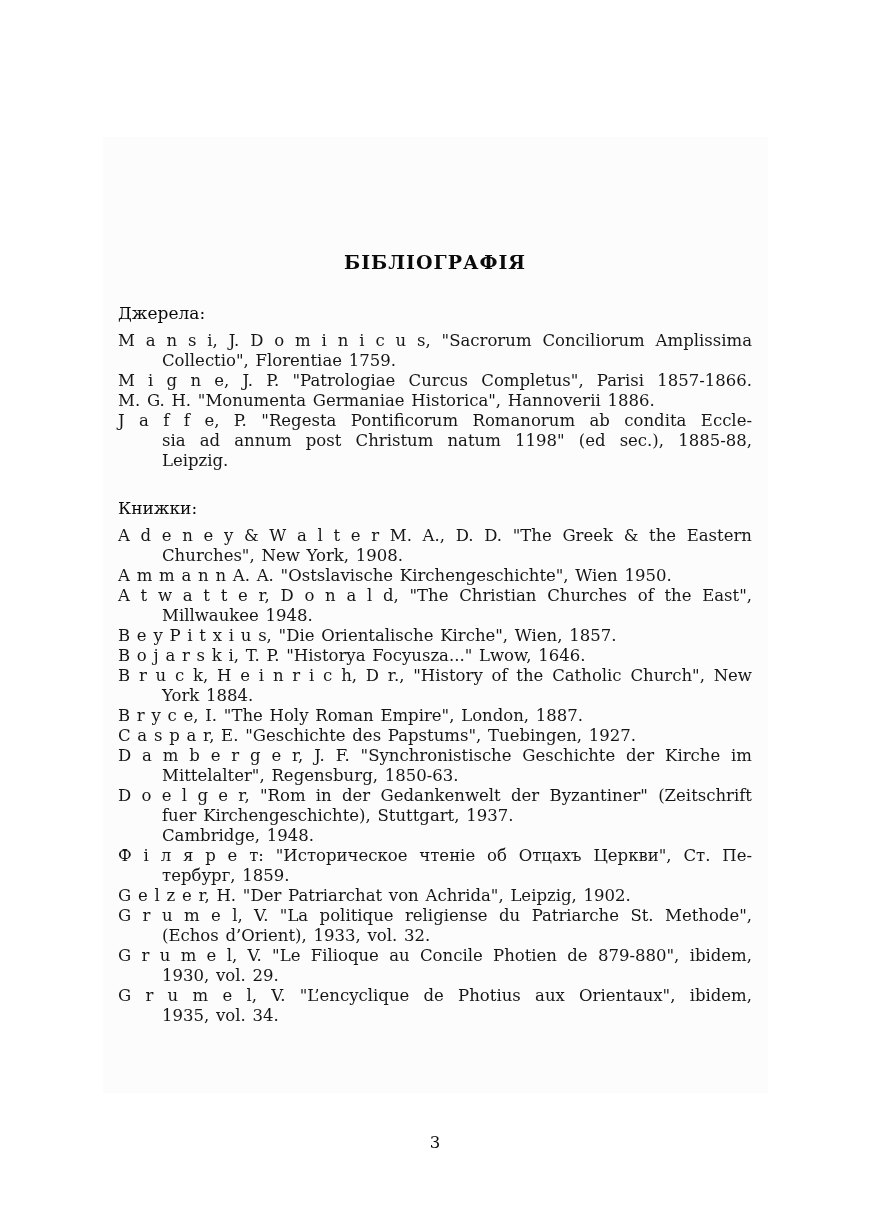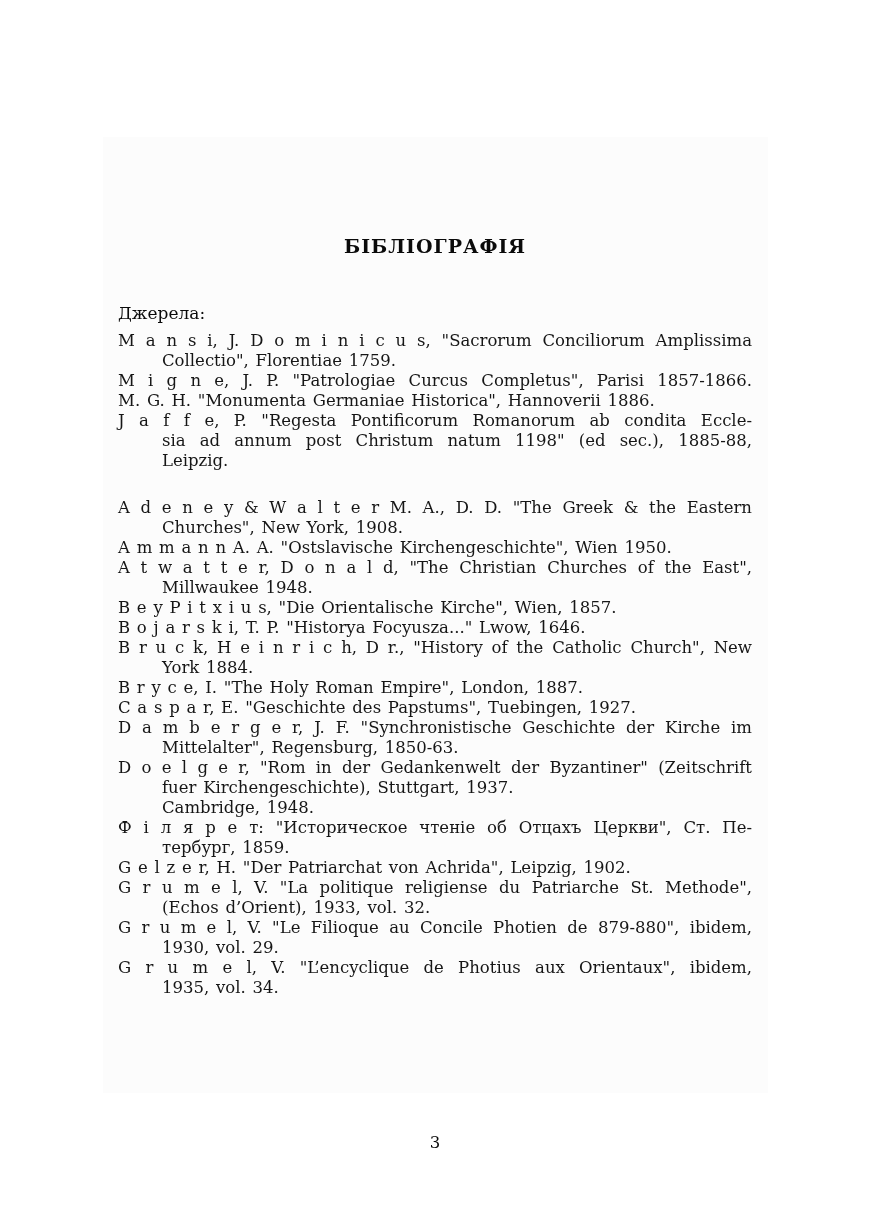"БІБЛІОГРАФІЯ" .page-title { top: 235px -> 251px }
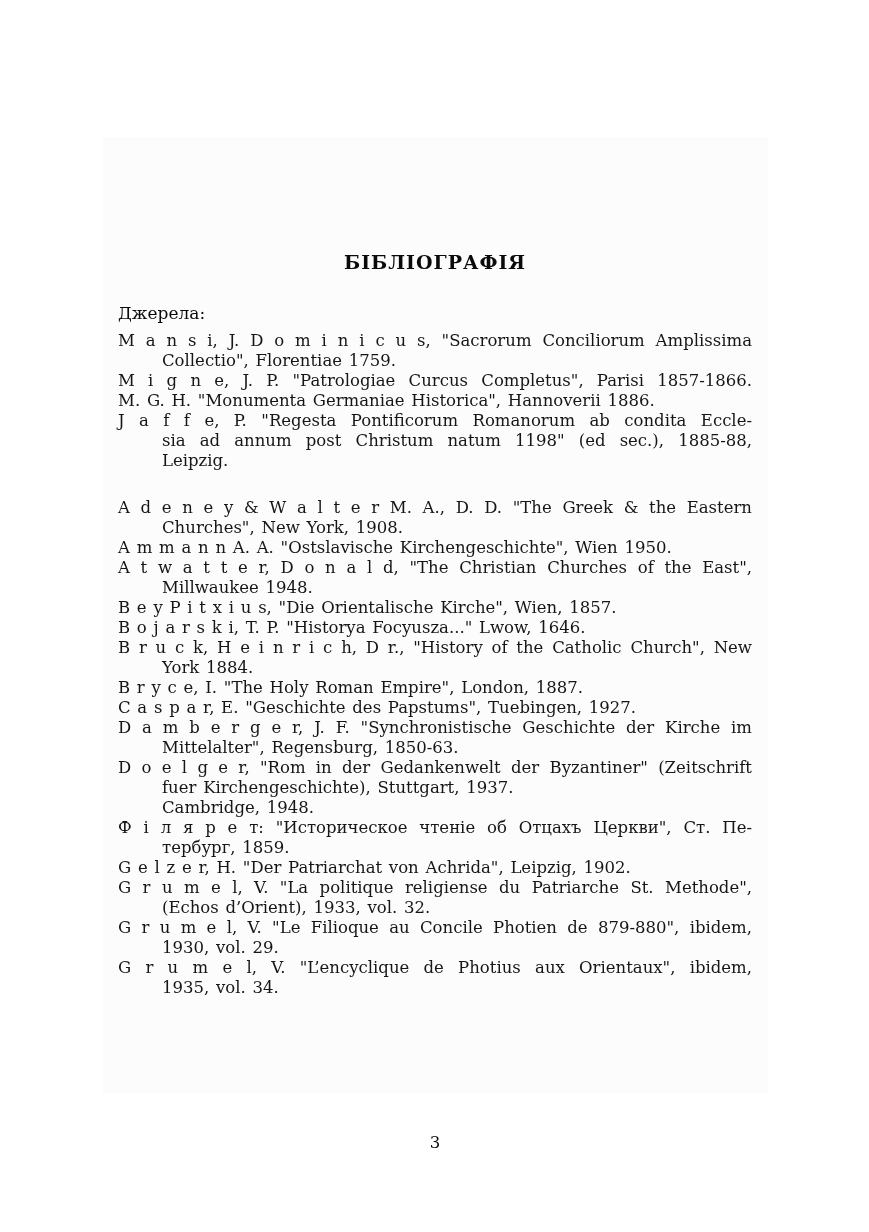"Книжки:" div.section-heading { html: none -> <div>Книжки:</div> }
